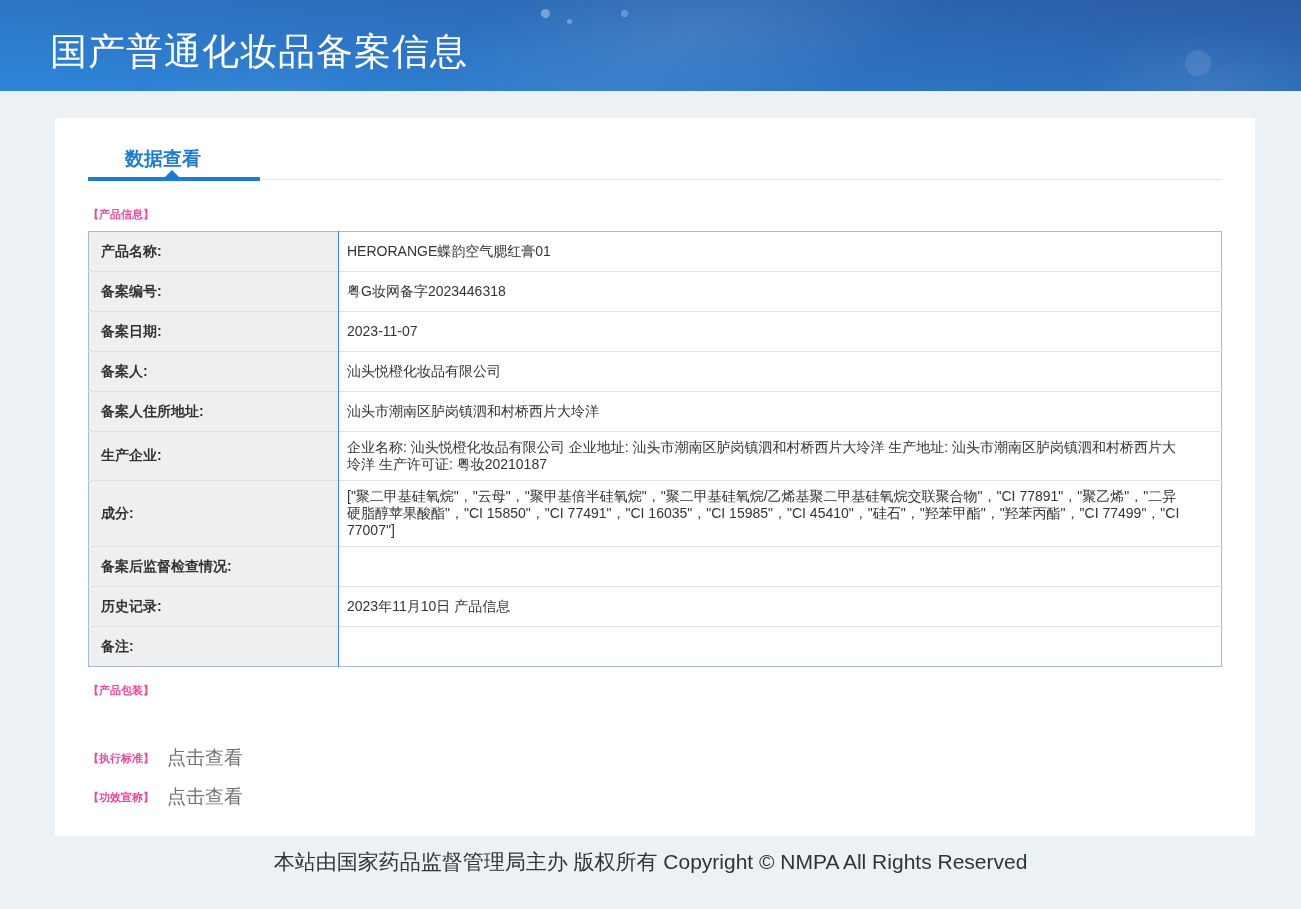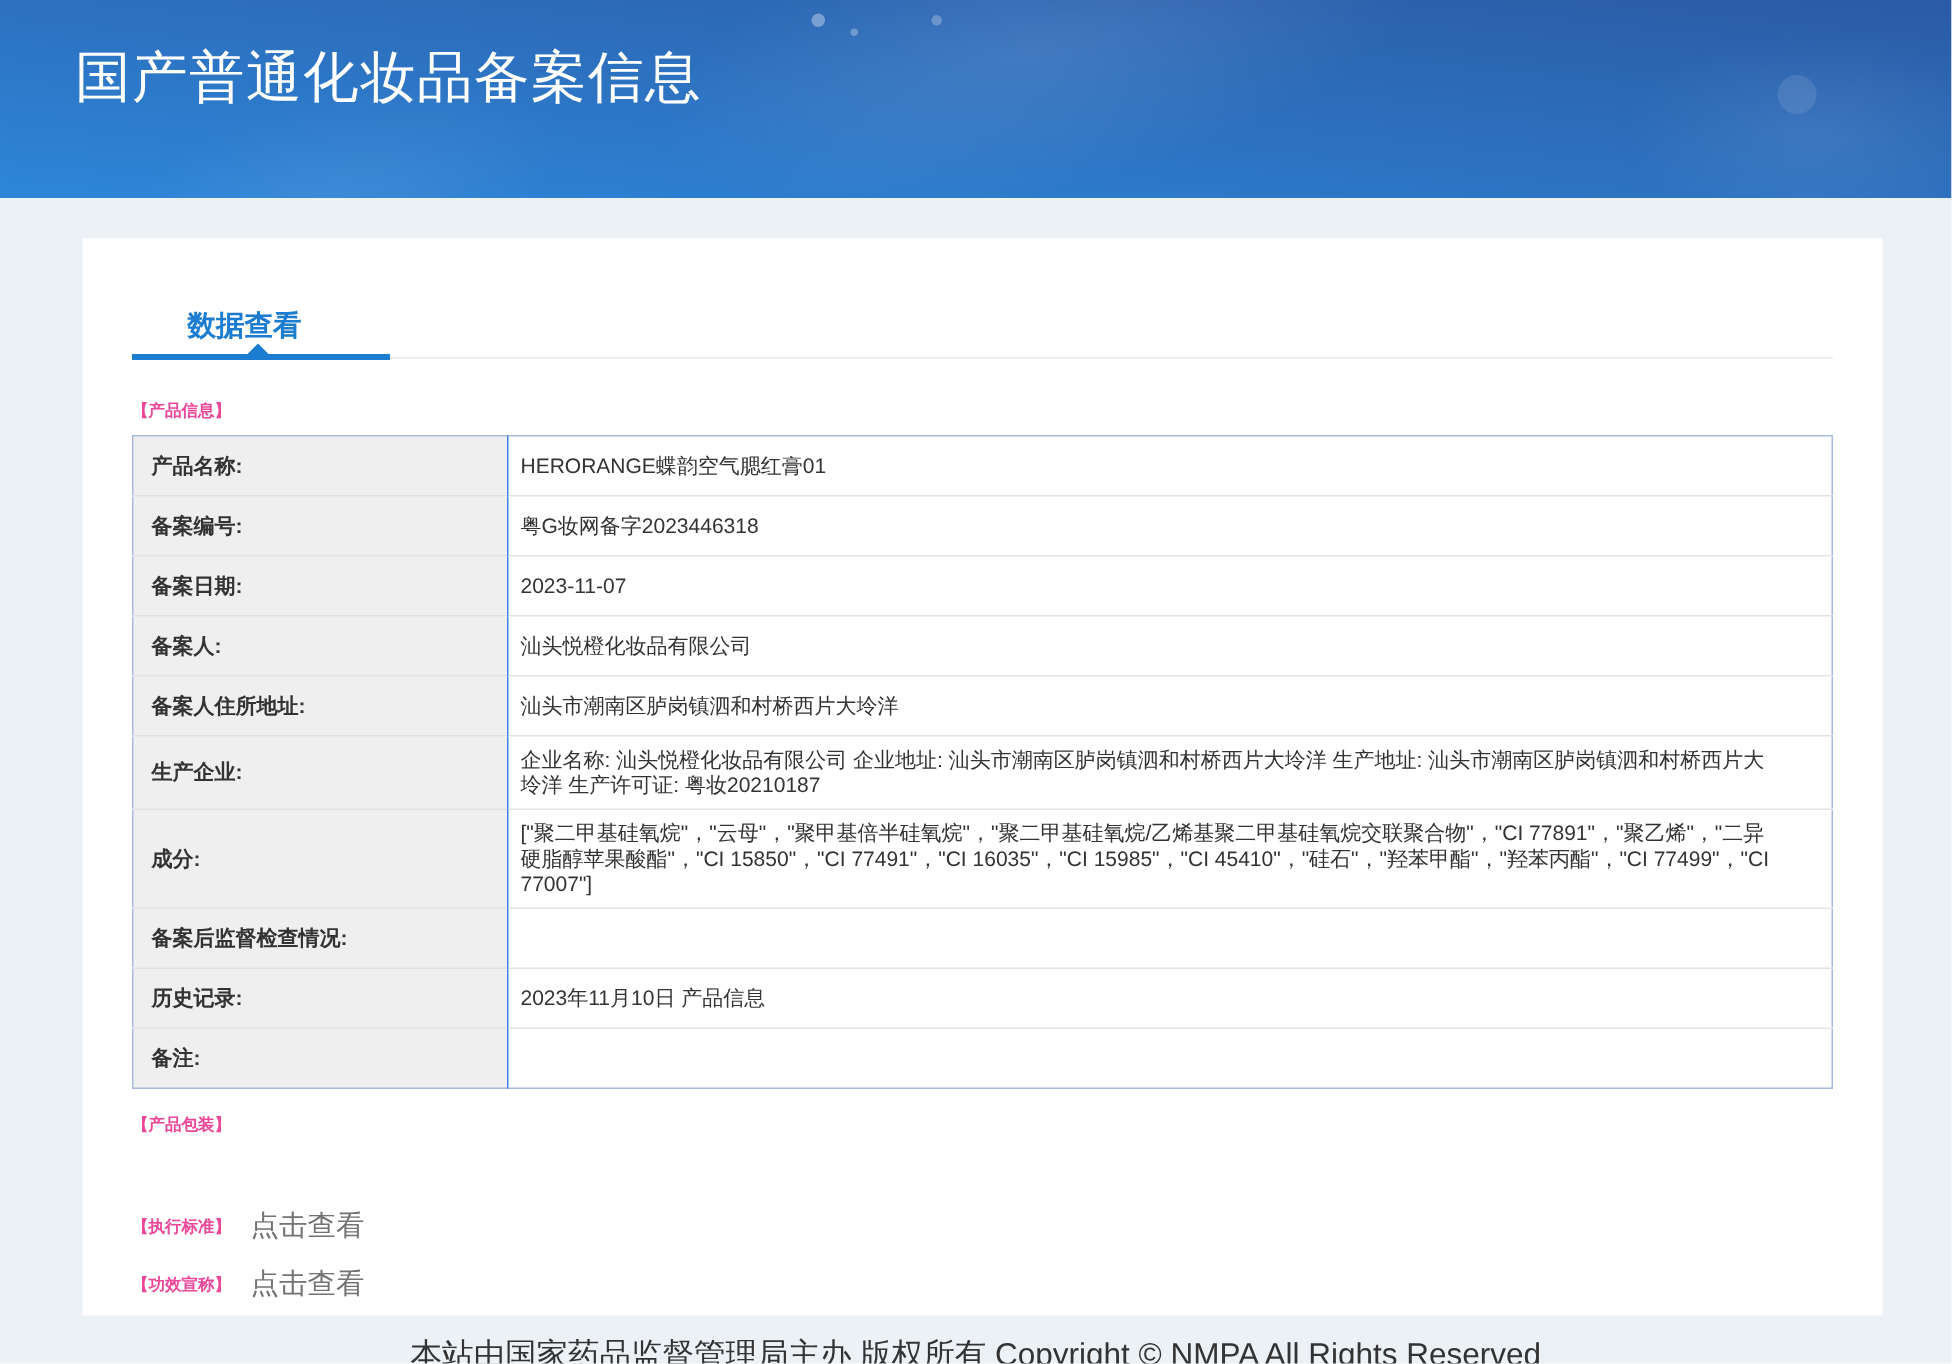"国产普通化妆品备案信息" .banner { height: 132px -> 91px }
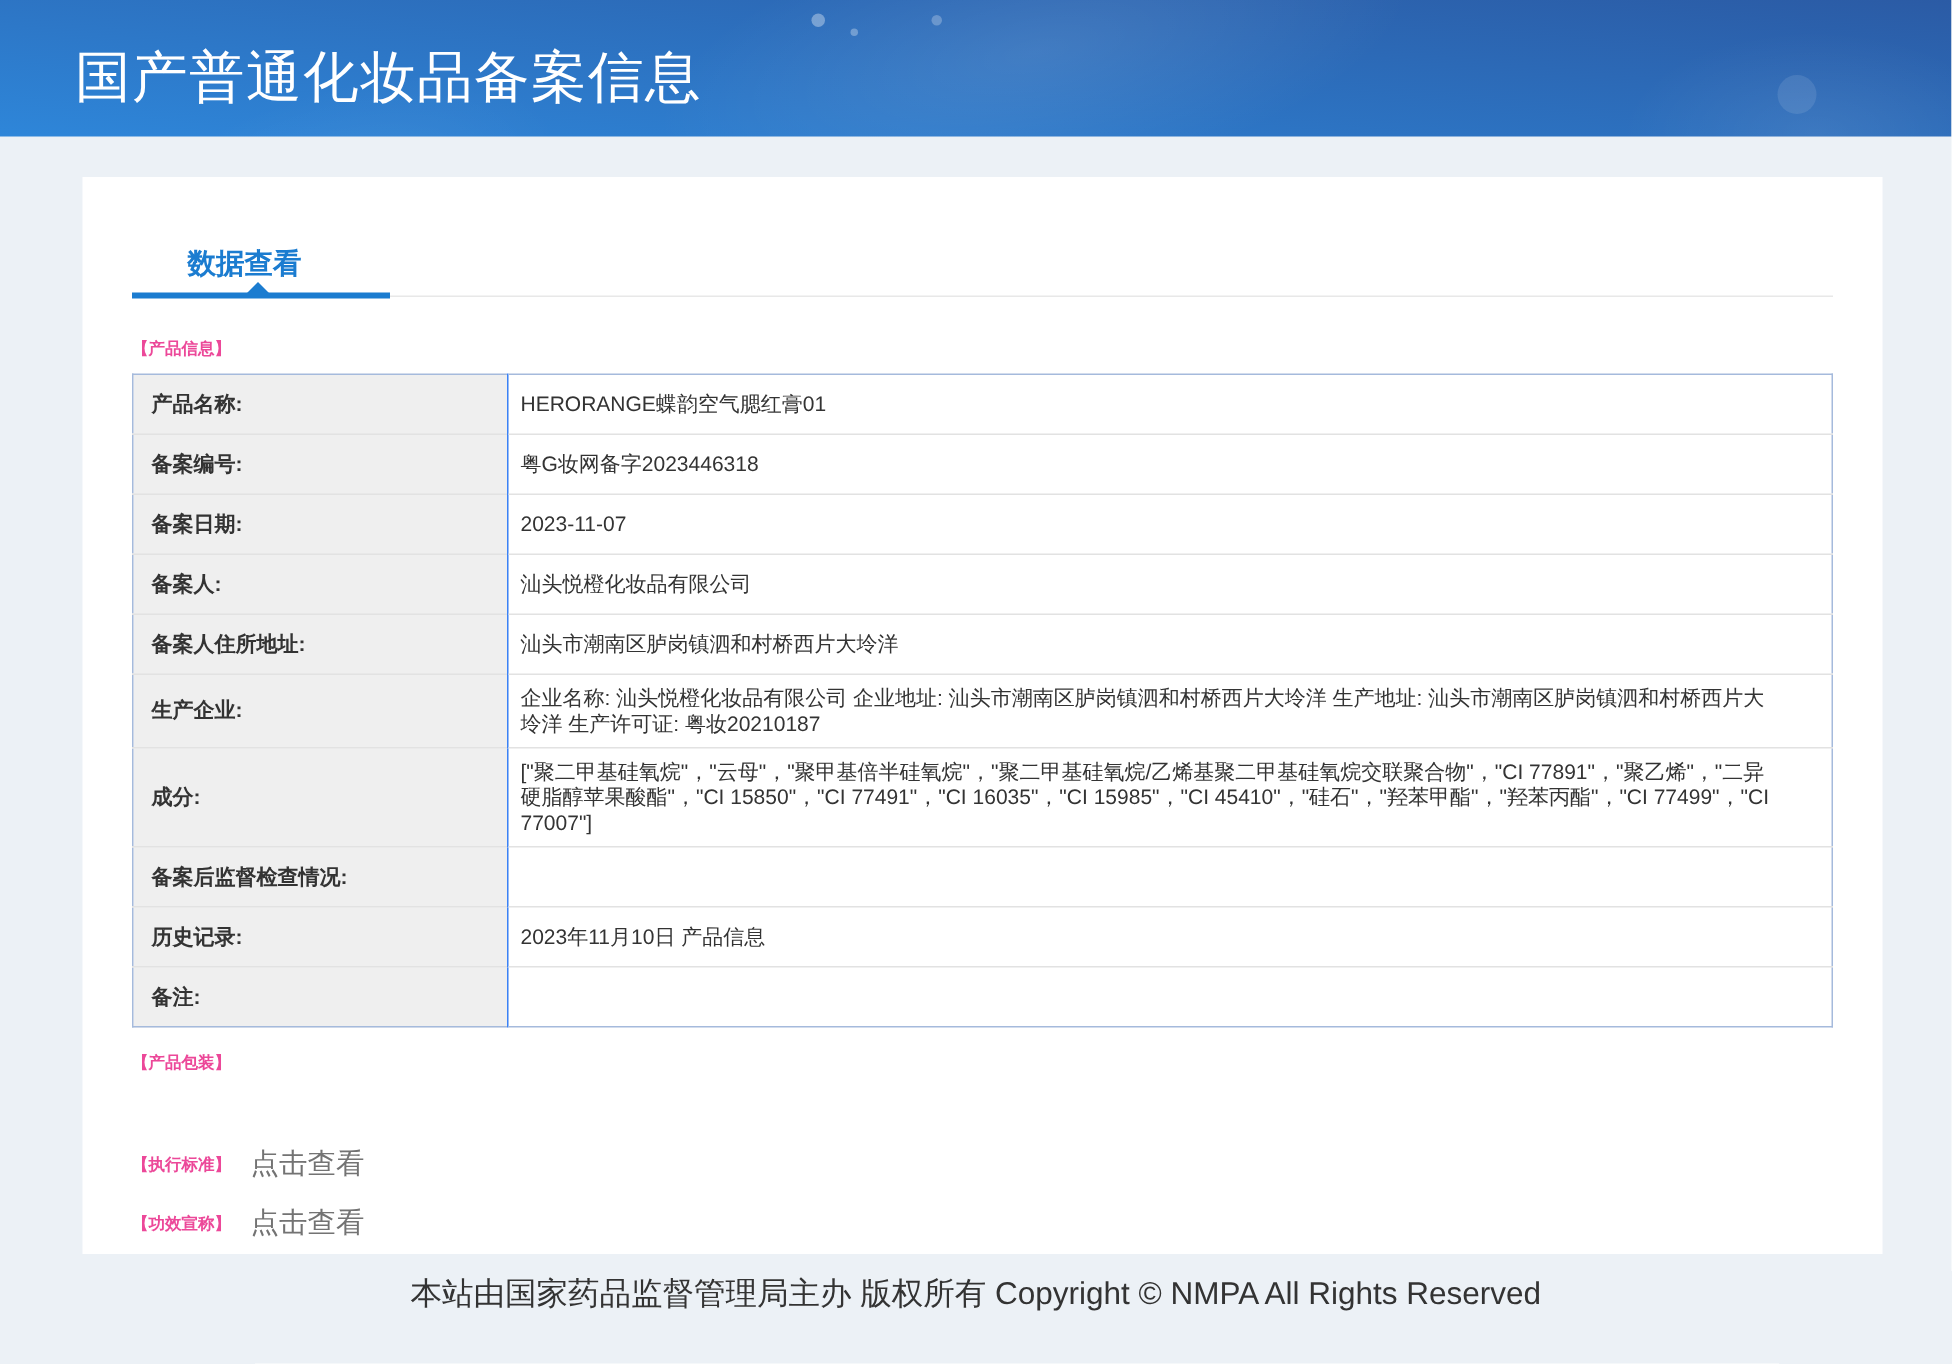"数据查看" .tab-row { padding-top: 48px -> 30px }
